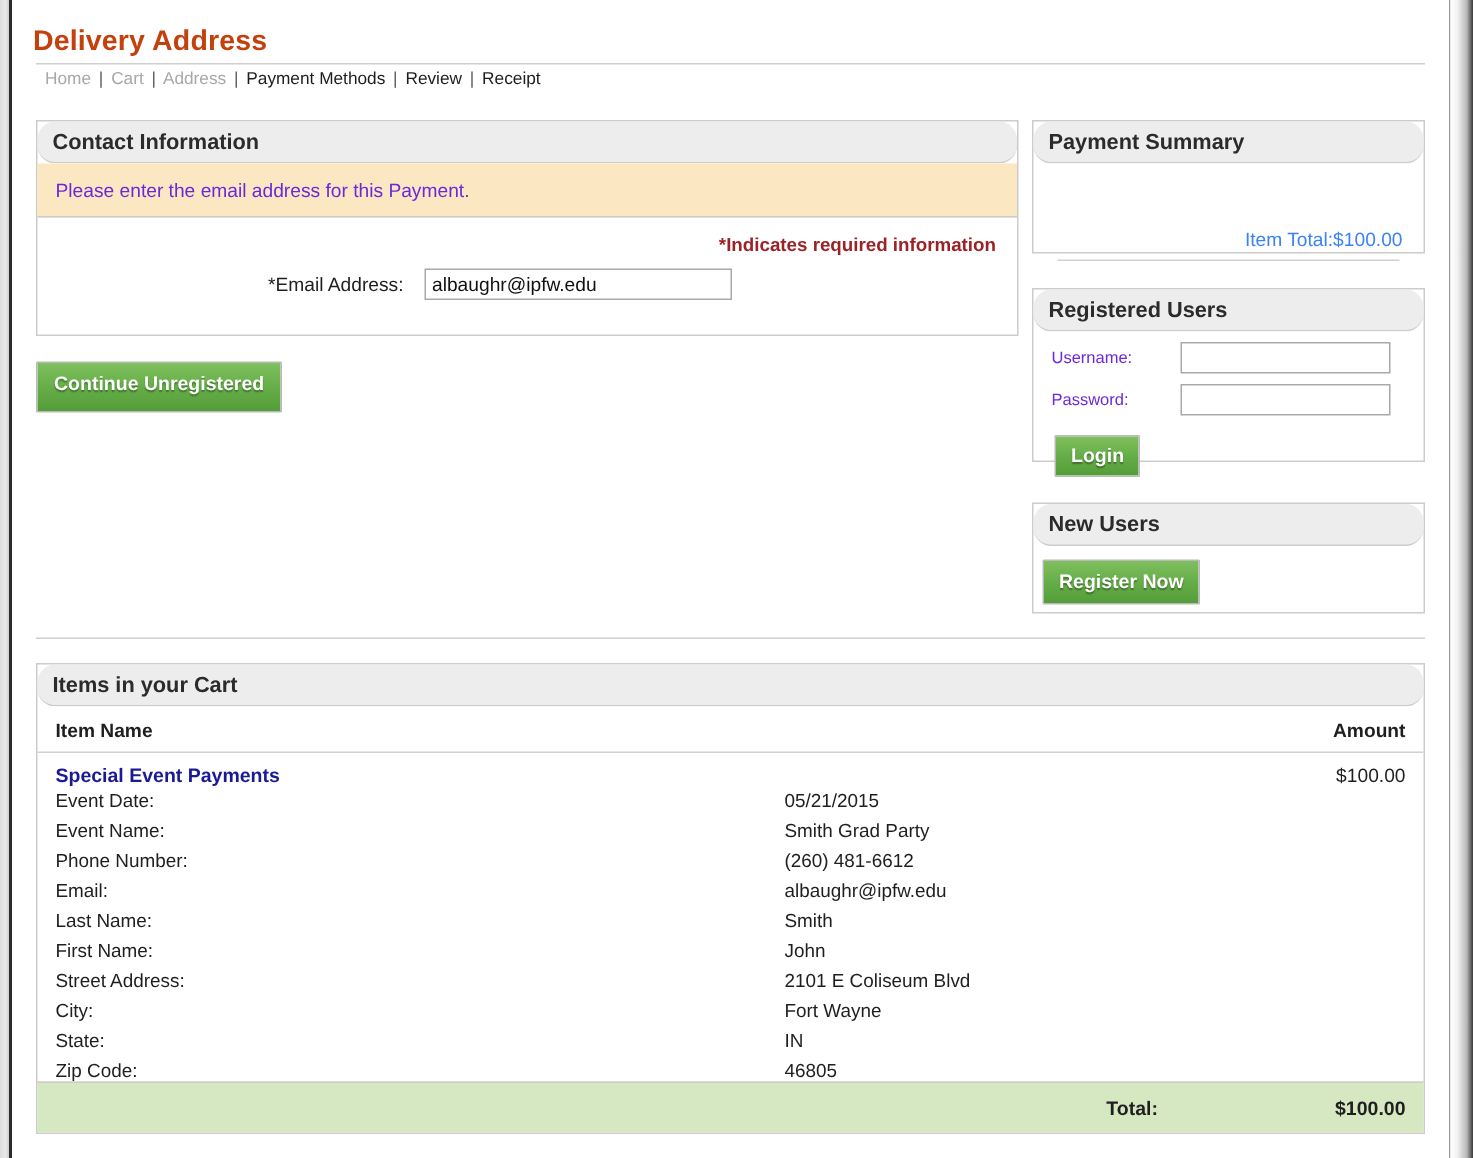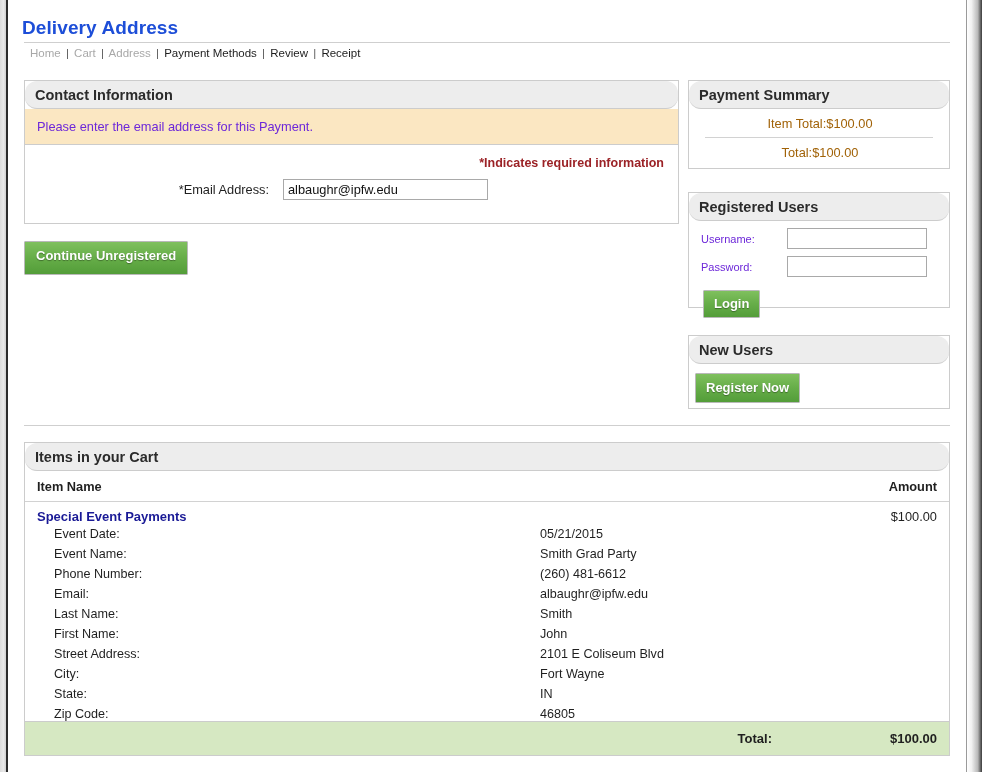"Delivery Address" .page-title { color: #1d4ed8 -> #c2410c }
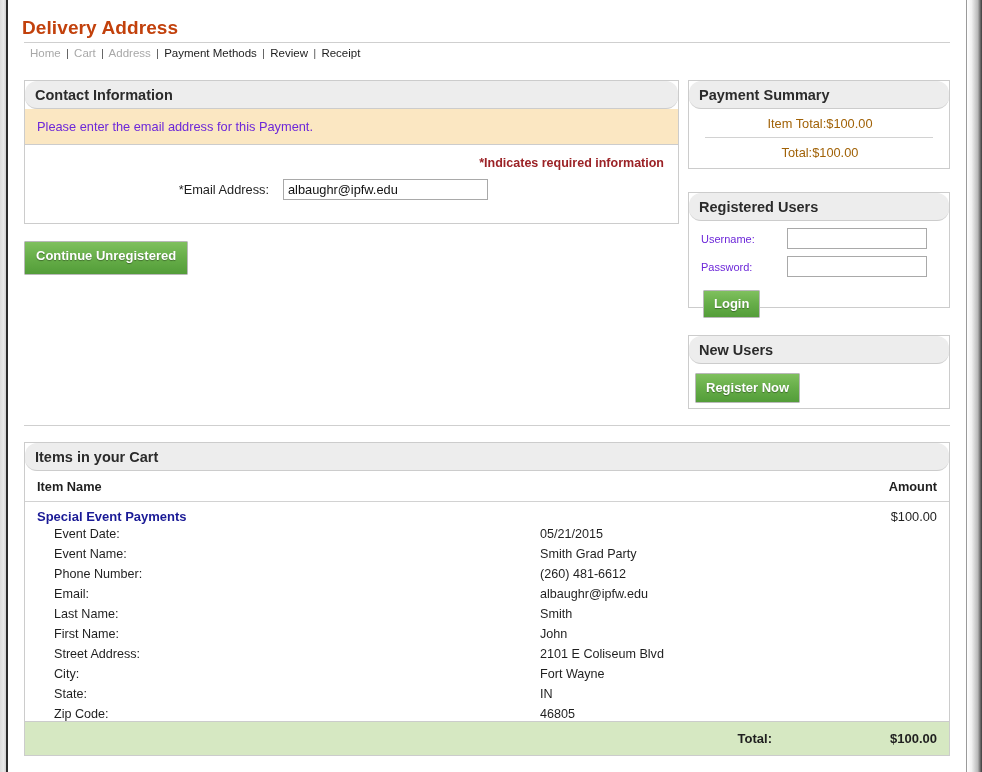"Item Total:" .sum-row { color: #a16207 -> #3b82f6; justify-content: center -> flex-end; margin-top: none -> 36px }
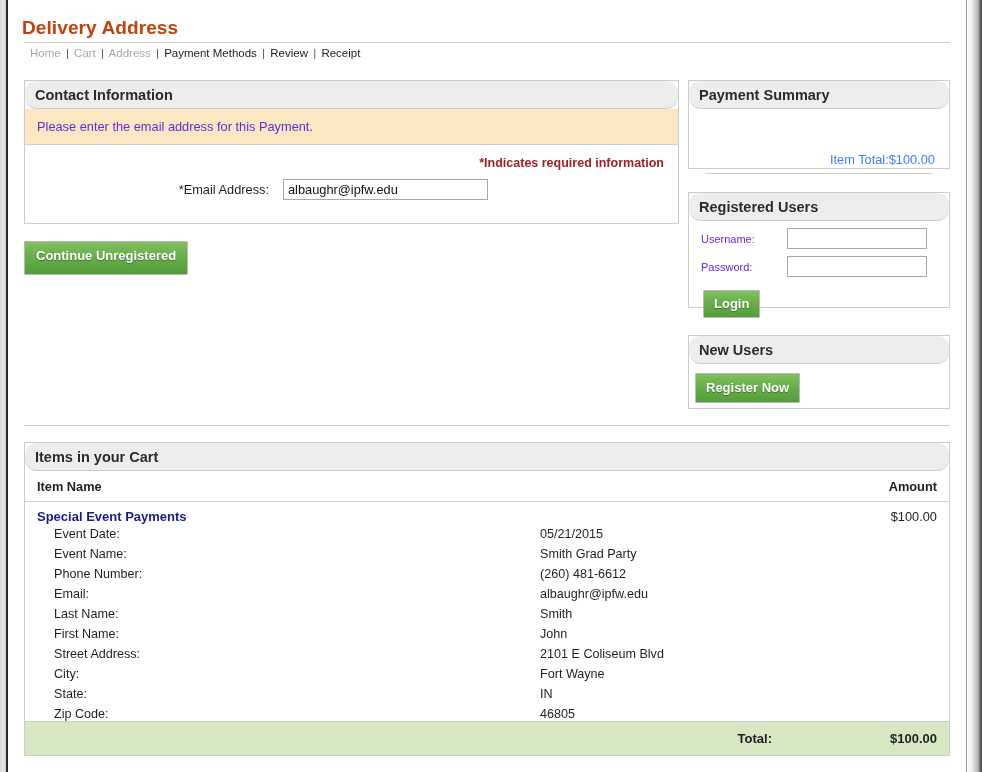"Event Date:" .detail-label { margin-left: 17px -> none }
